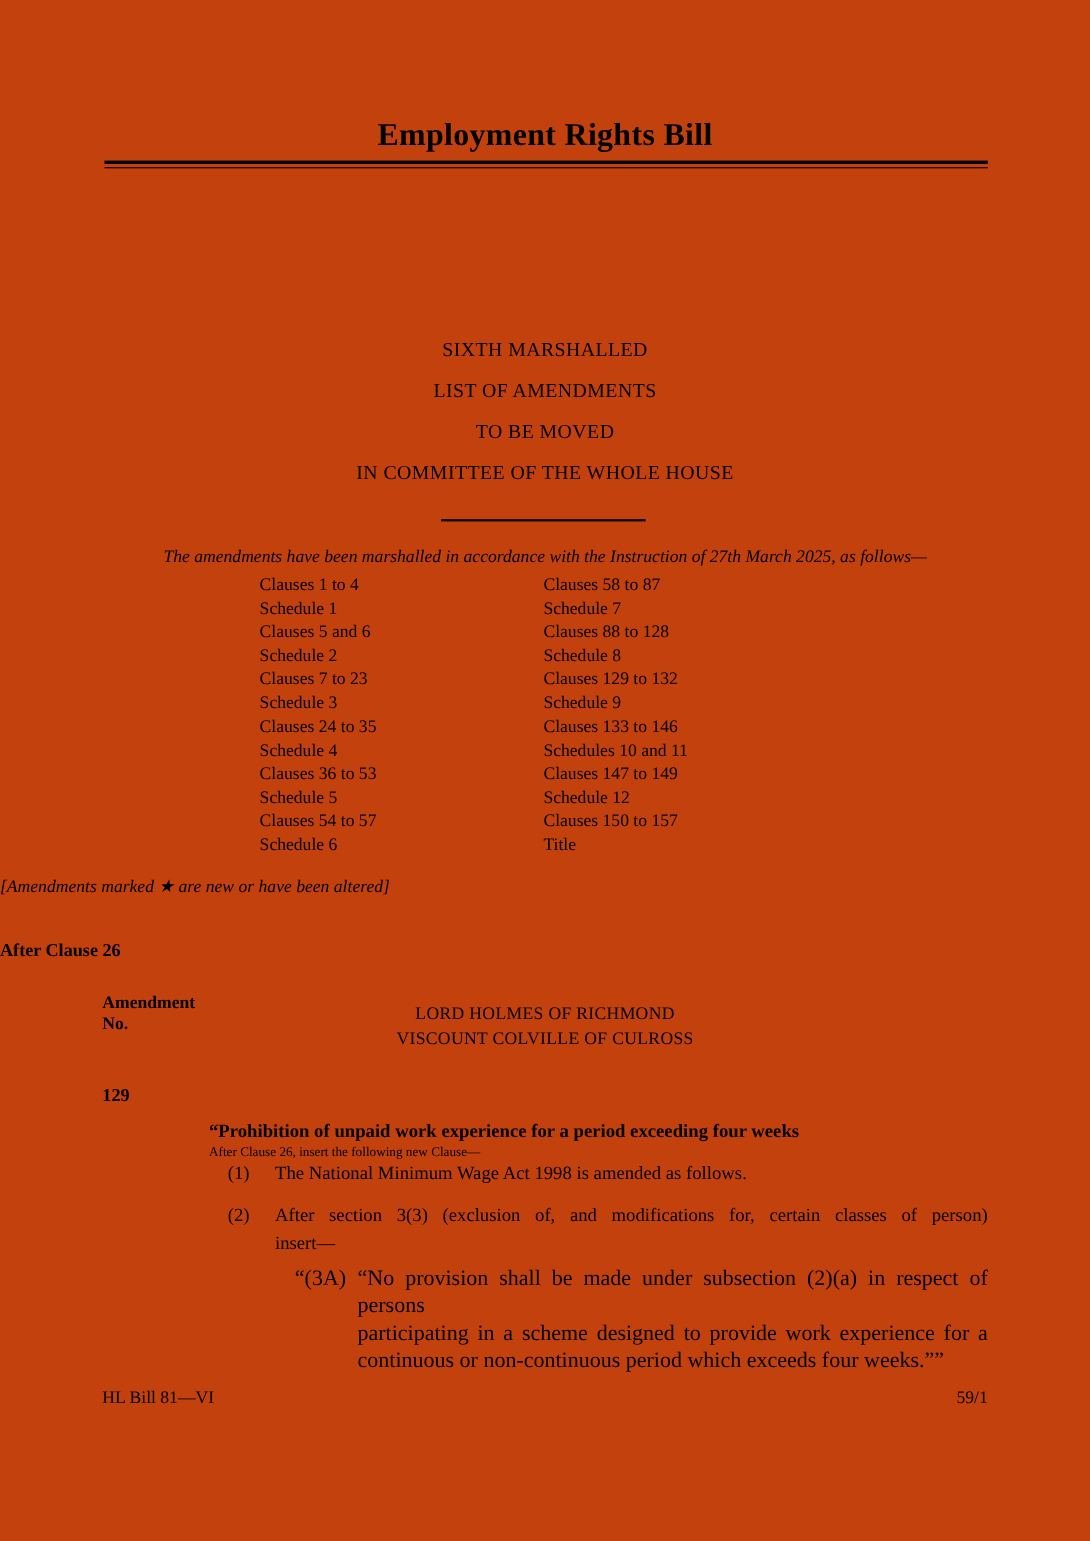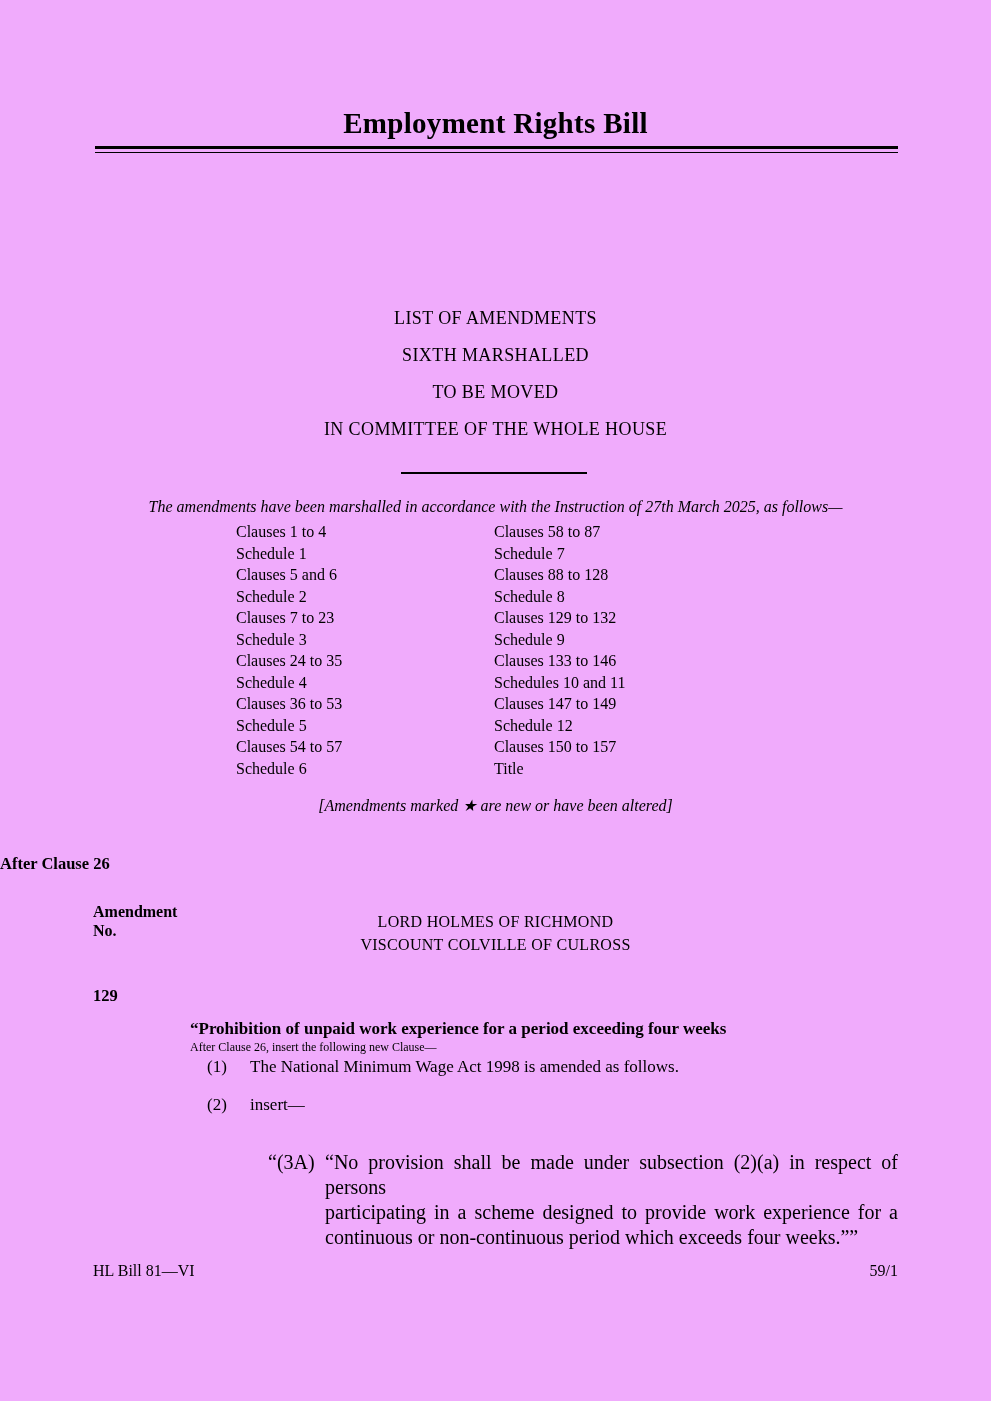"Employment Rights Bill" .page { background: #f0abfc -> #c2410c }
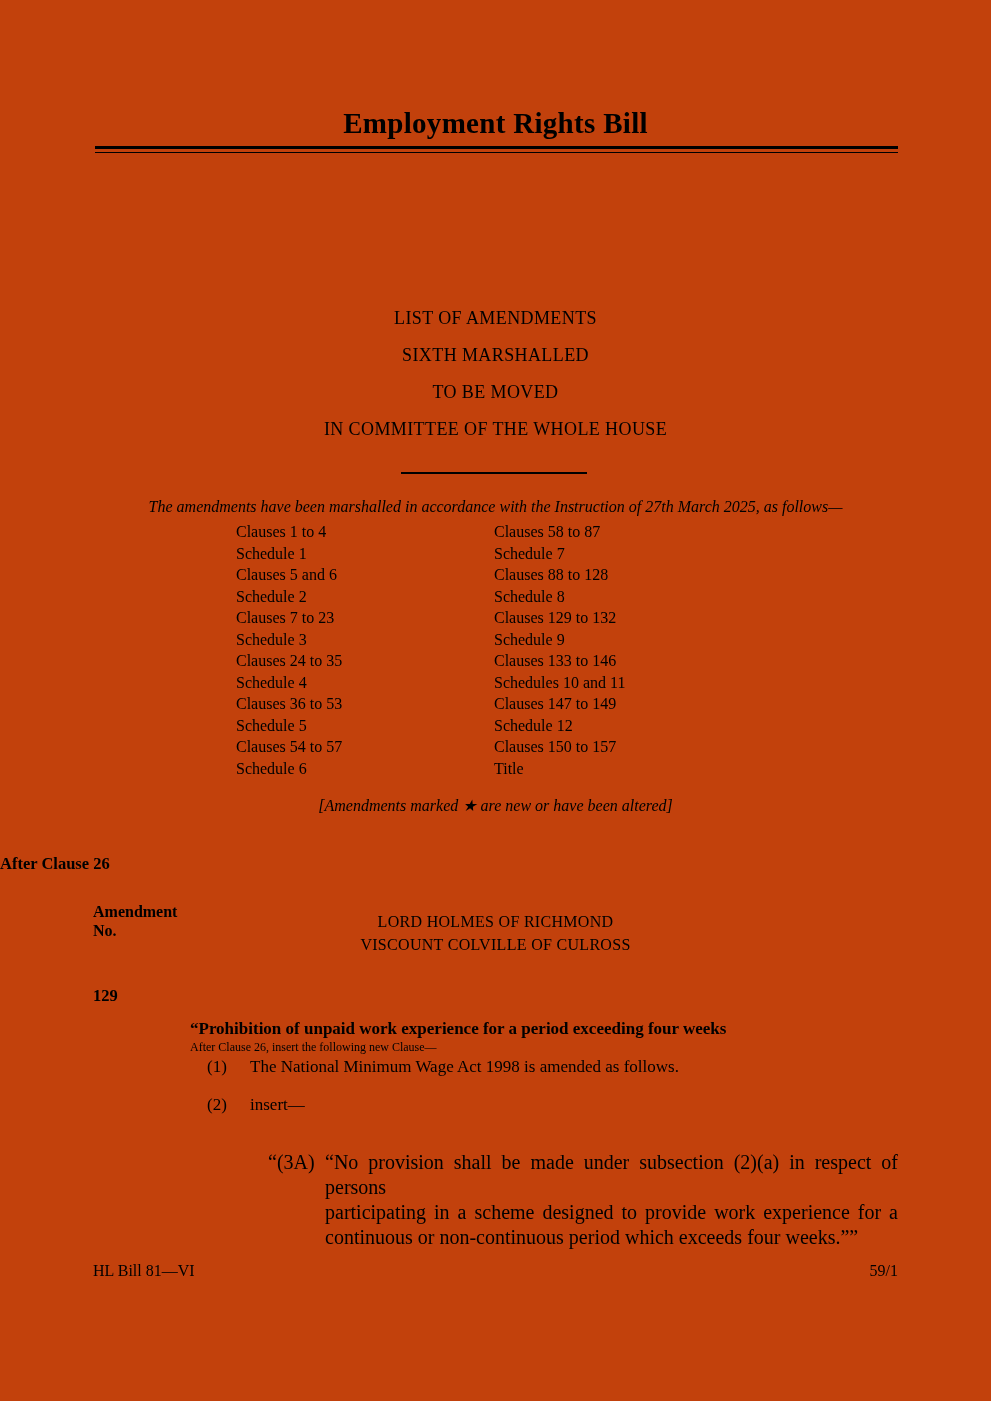"LIST OF AMENDMENTS" div.hline { order: before "SIXTH MARSHALLED" -> after "SIXTH MARSHALLED" }
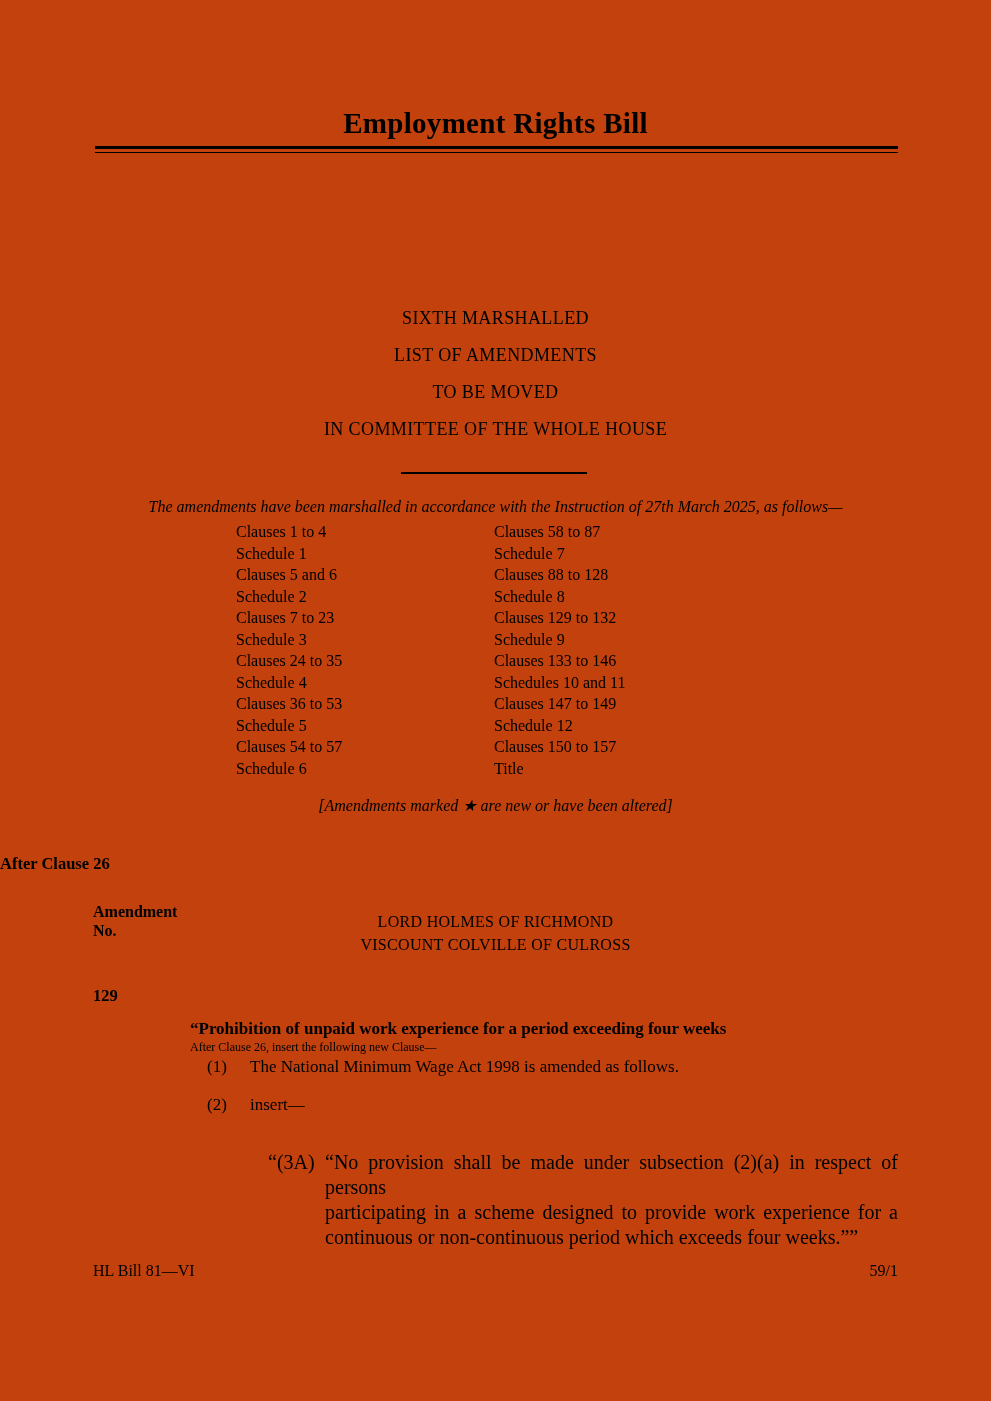"[Amendments marked ★ are new" .star-note { text-align: center -> none }
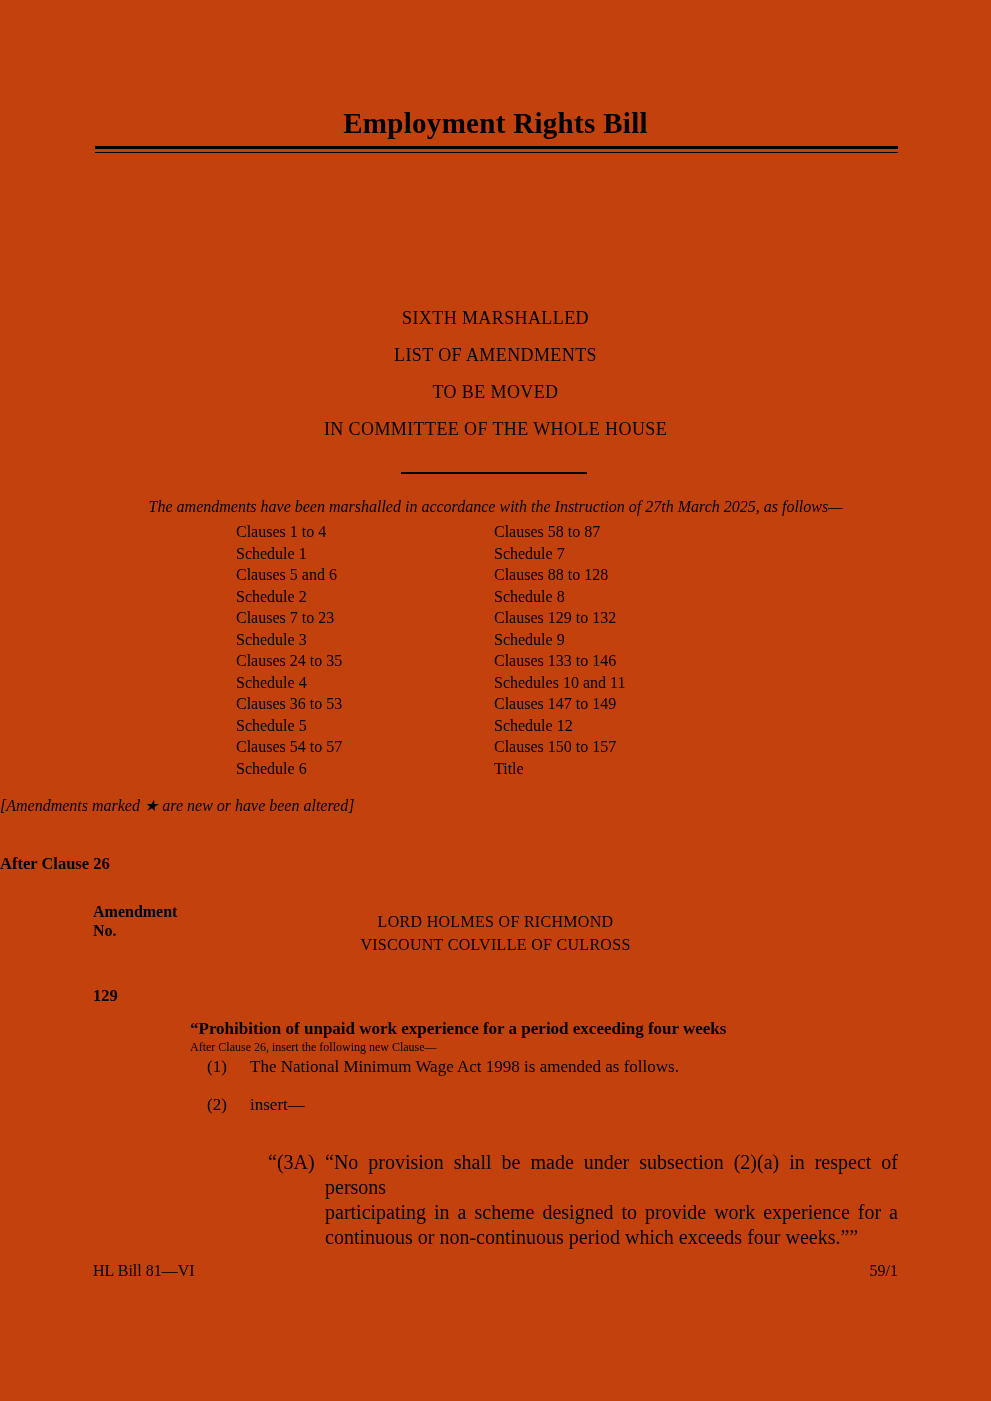"After section 3(3) (exclusion of," div.just { html: none -> <div>After section 3(3) (exclusion of, and modifications for, certain classes of person)</div> }
